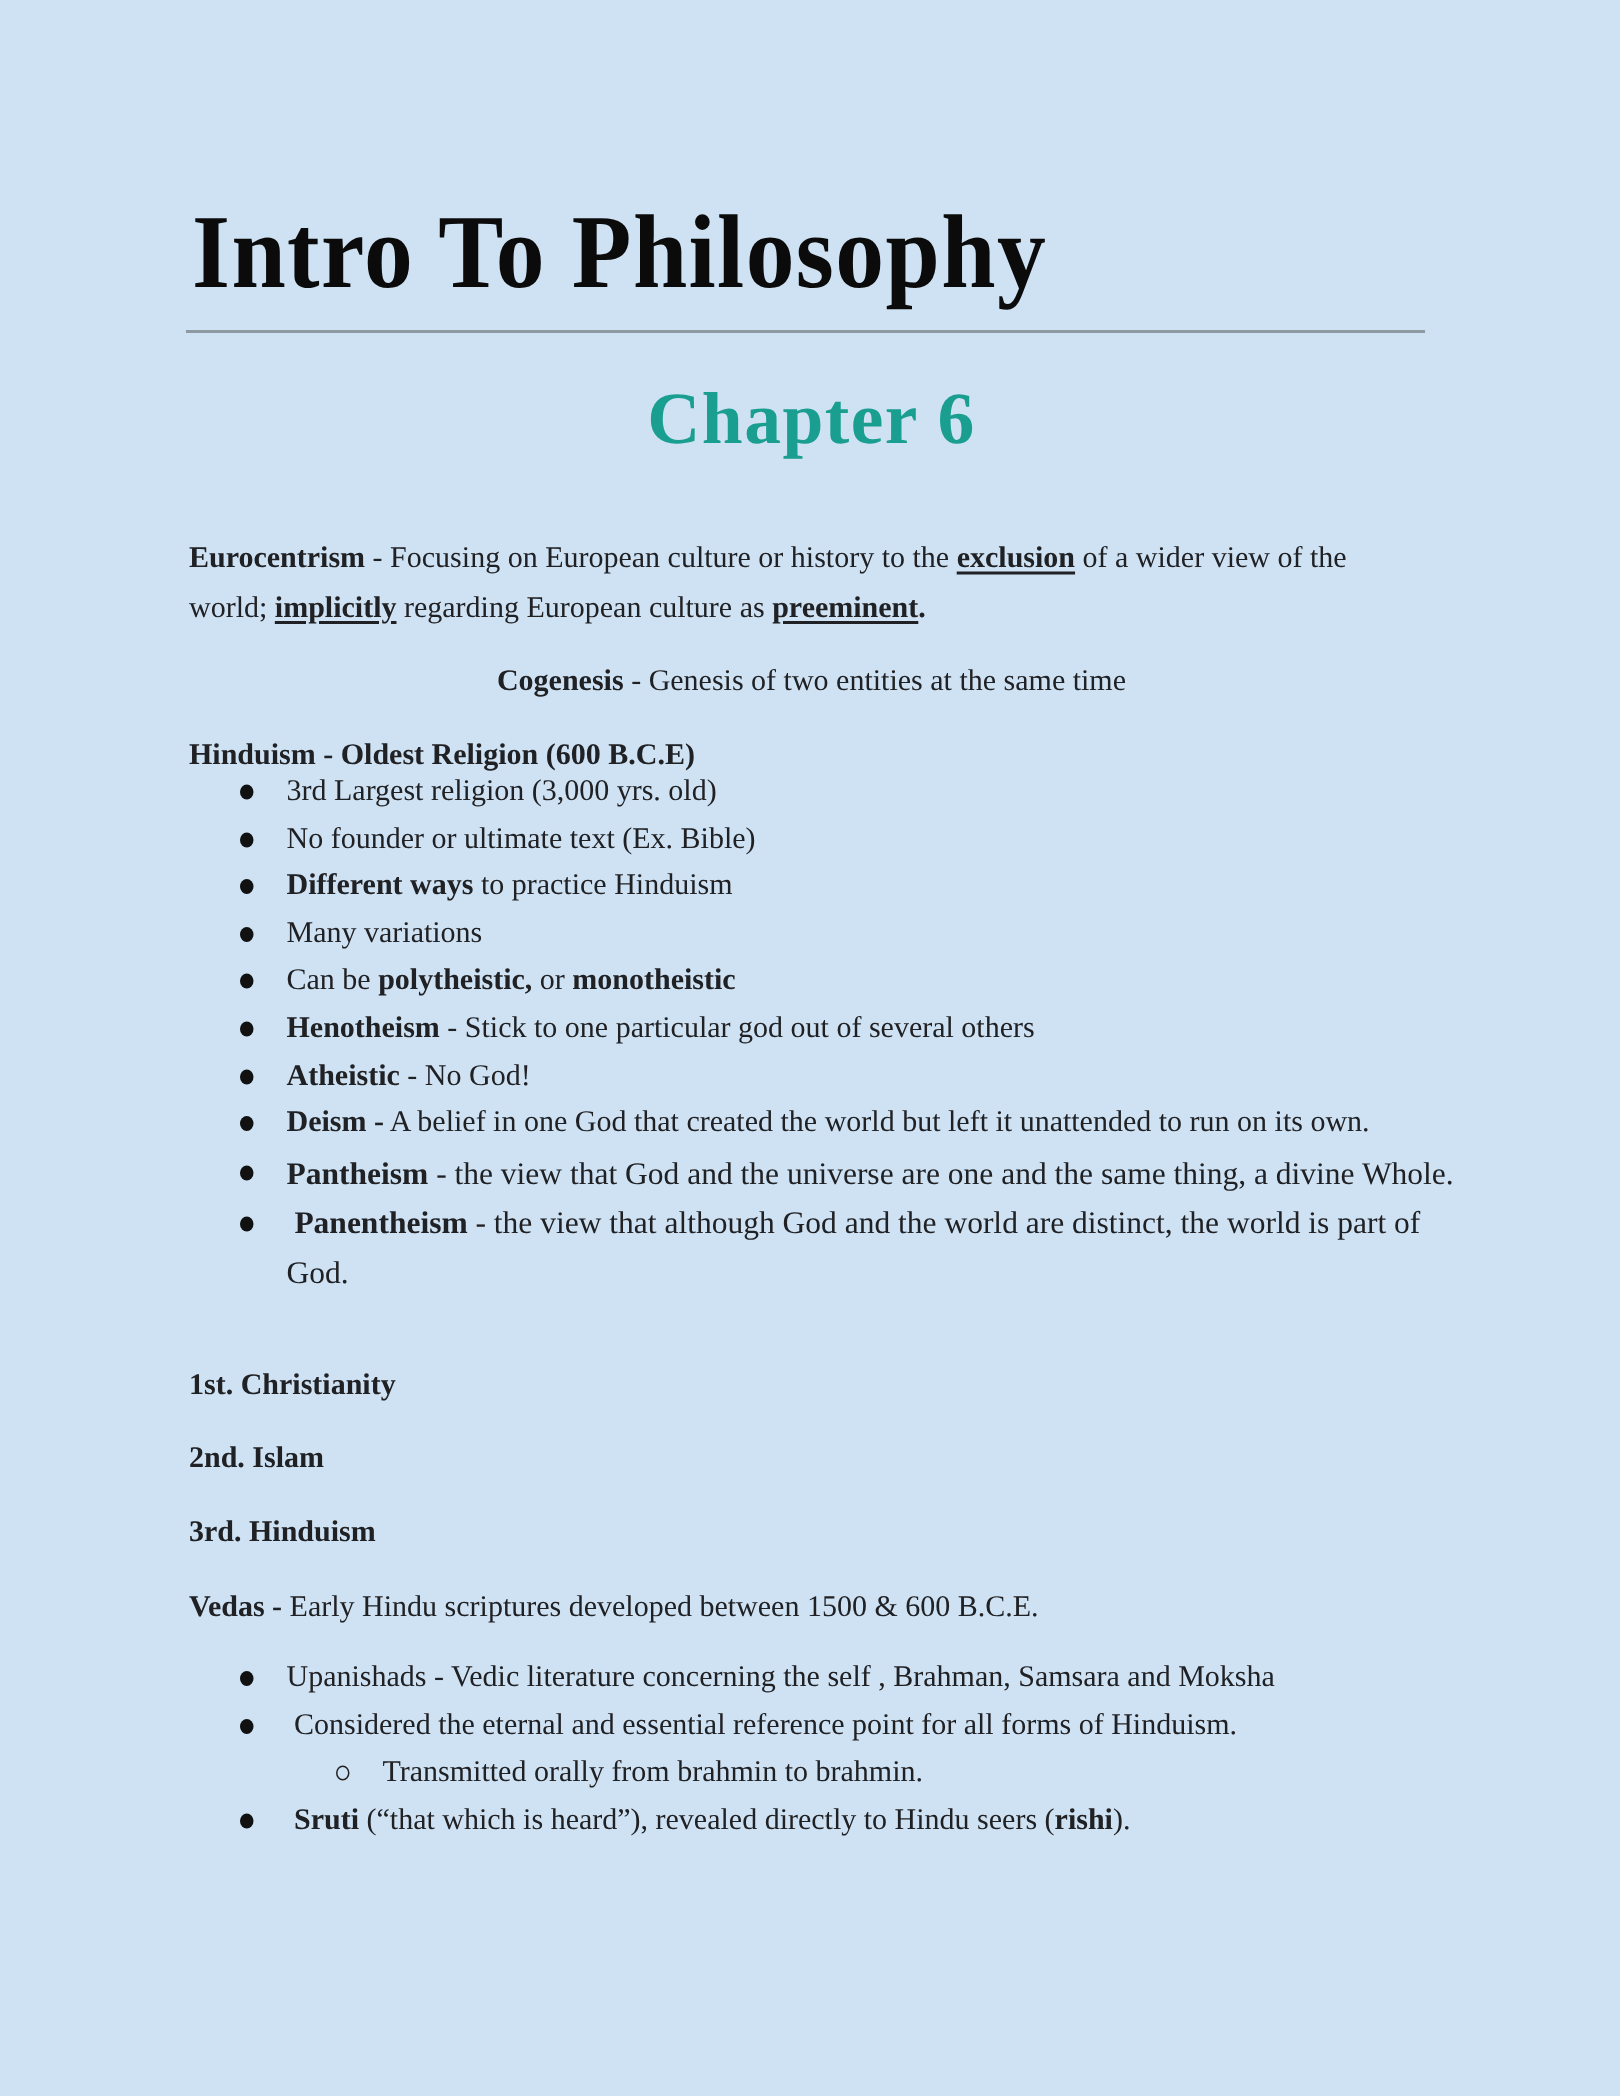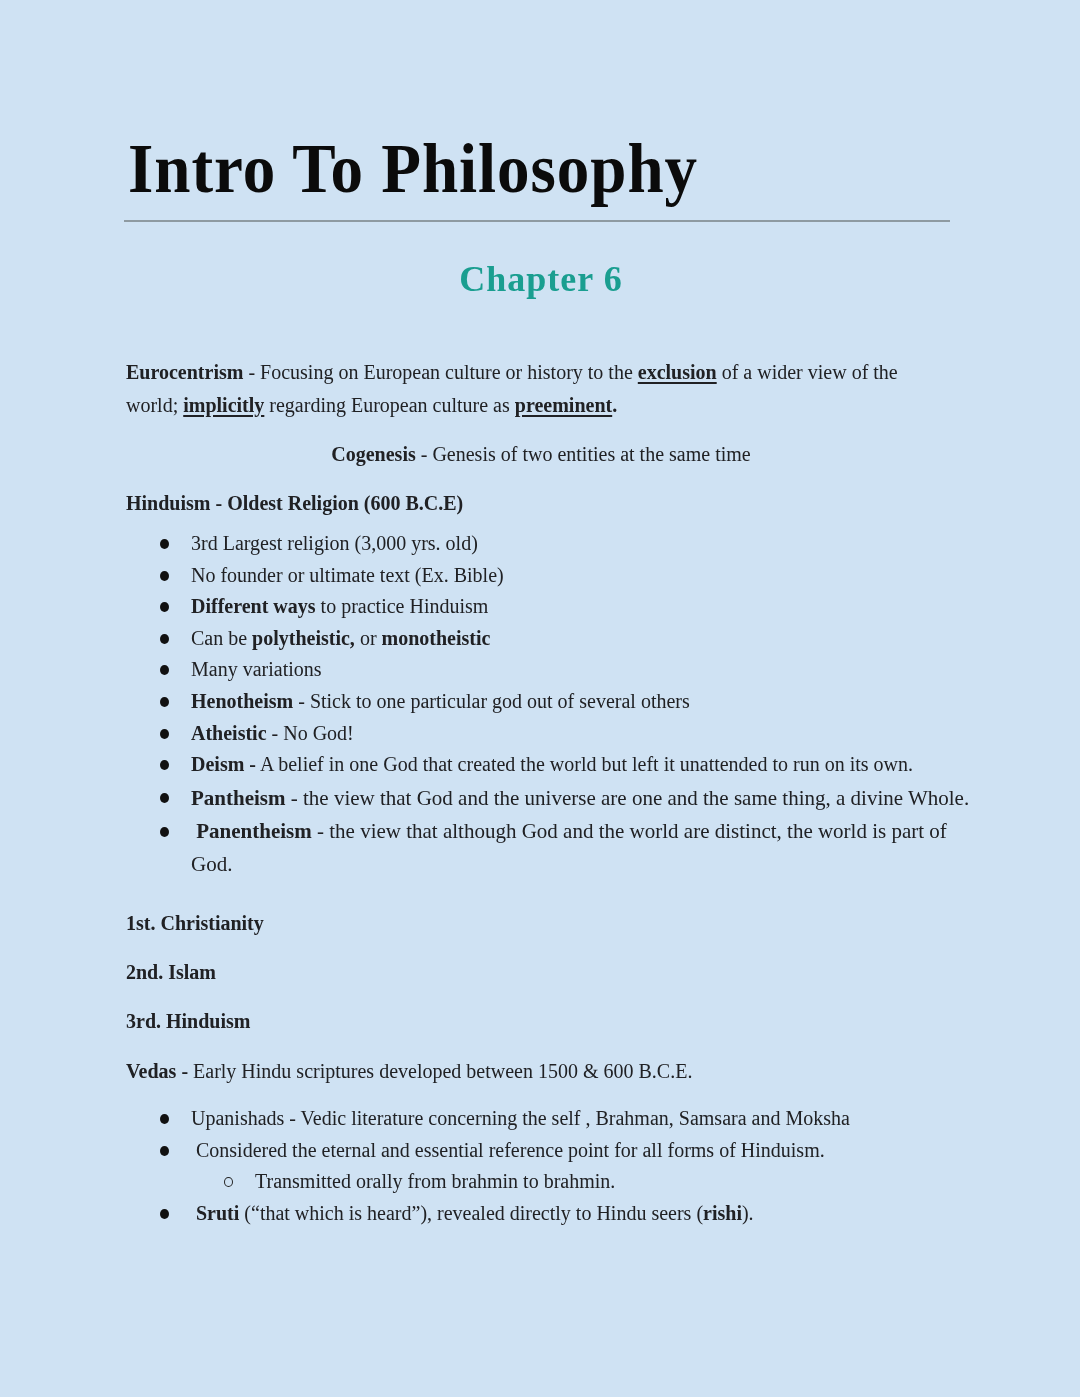"Chapter 6" .chapter { font-size: 36px -> 49px }
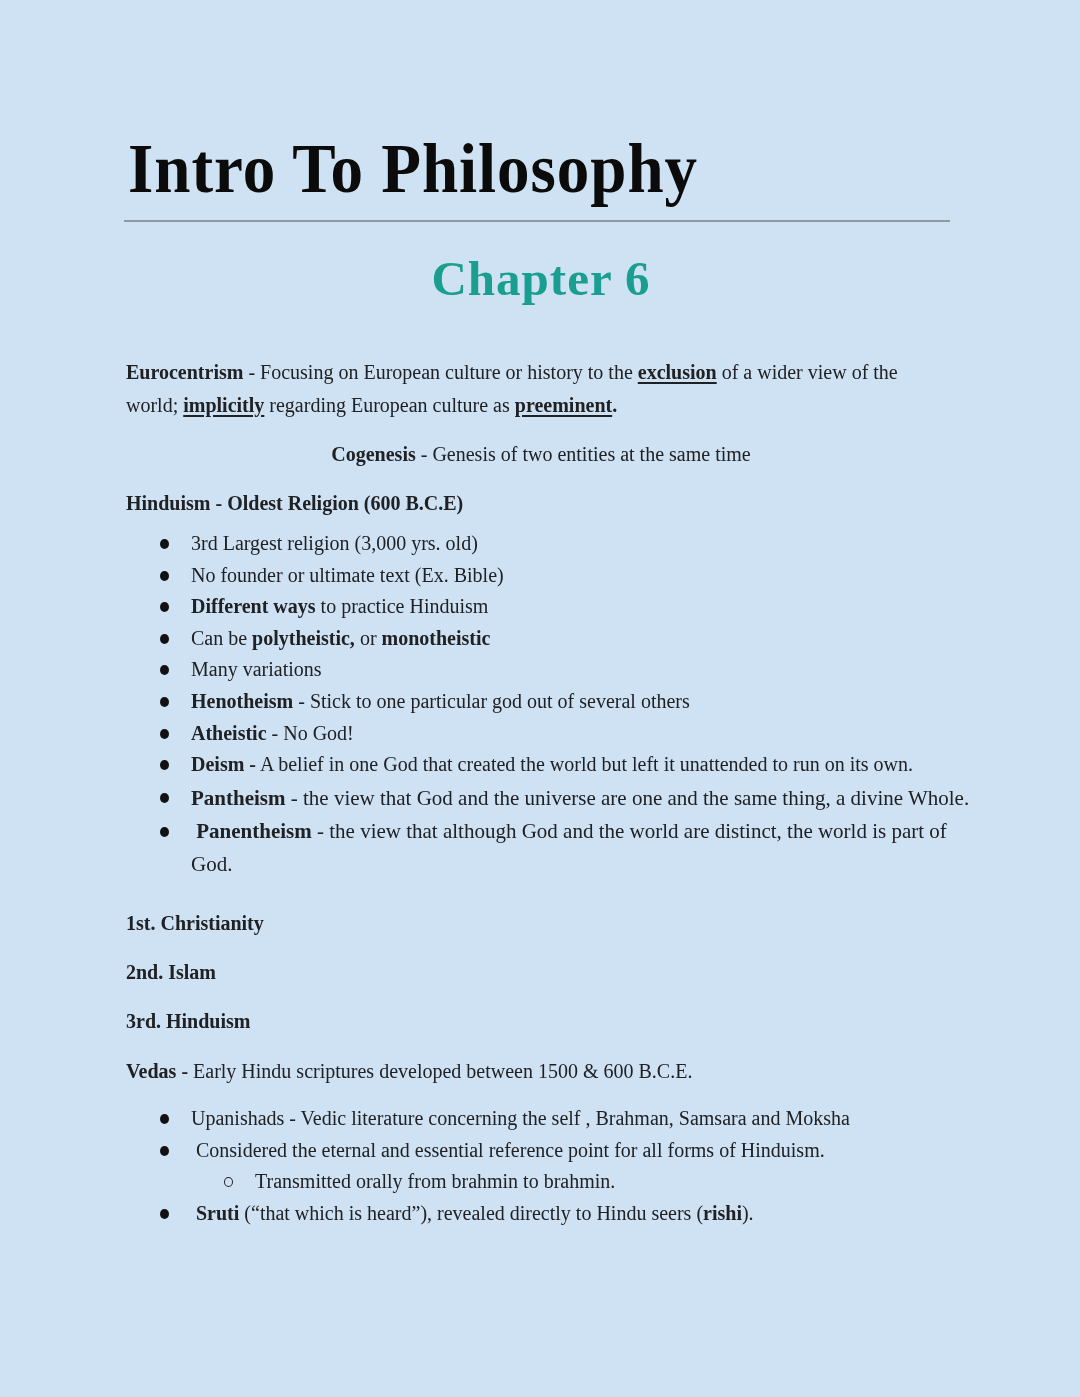"3rd Largest religion (3,000 yrs." ul.bullets { top: 528px -> 512px }
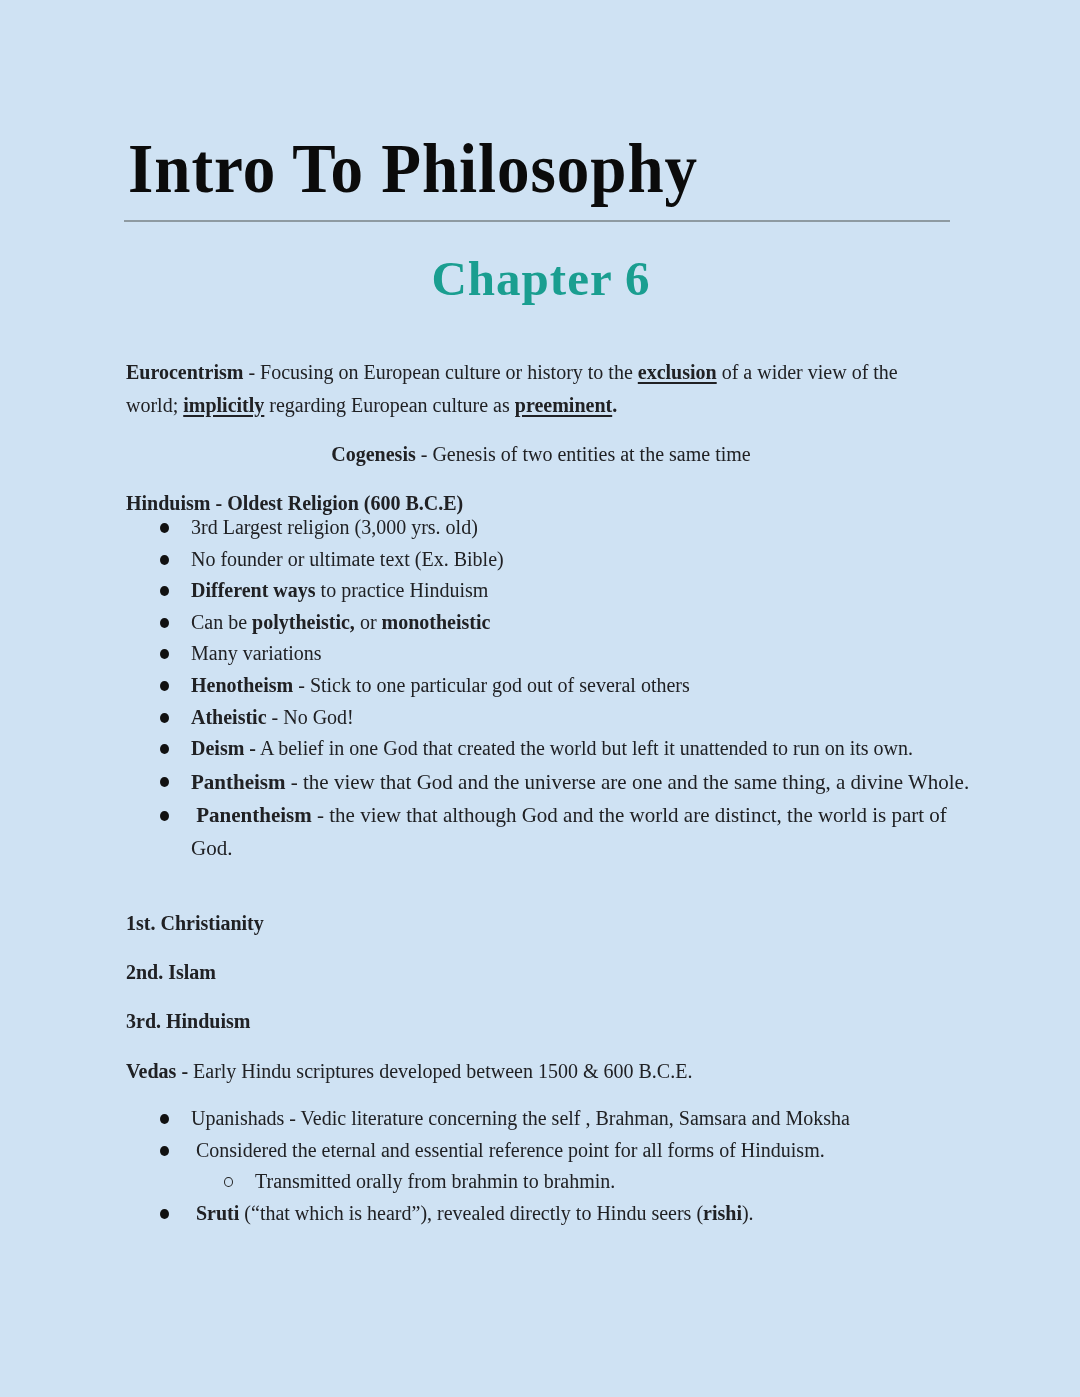"Can be polytheistic, or monotheistic" li { order: before "Many variations" -> after "Many variations" }
